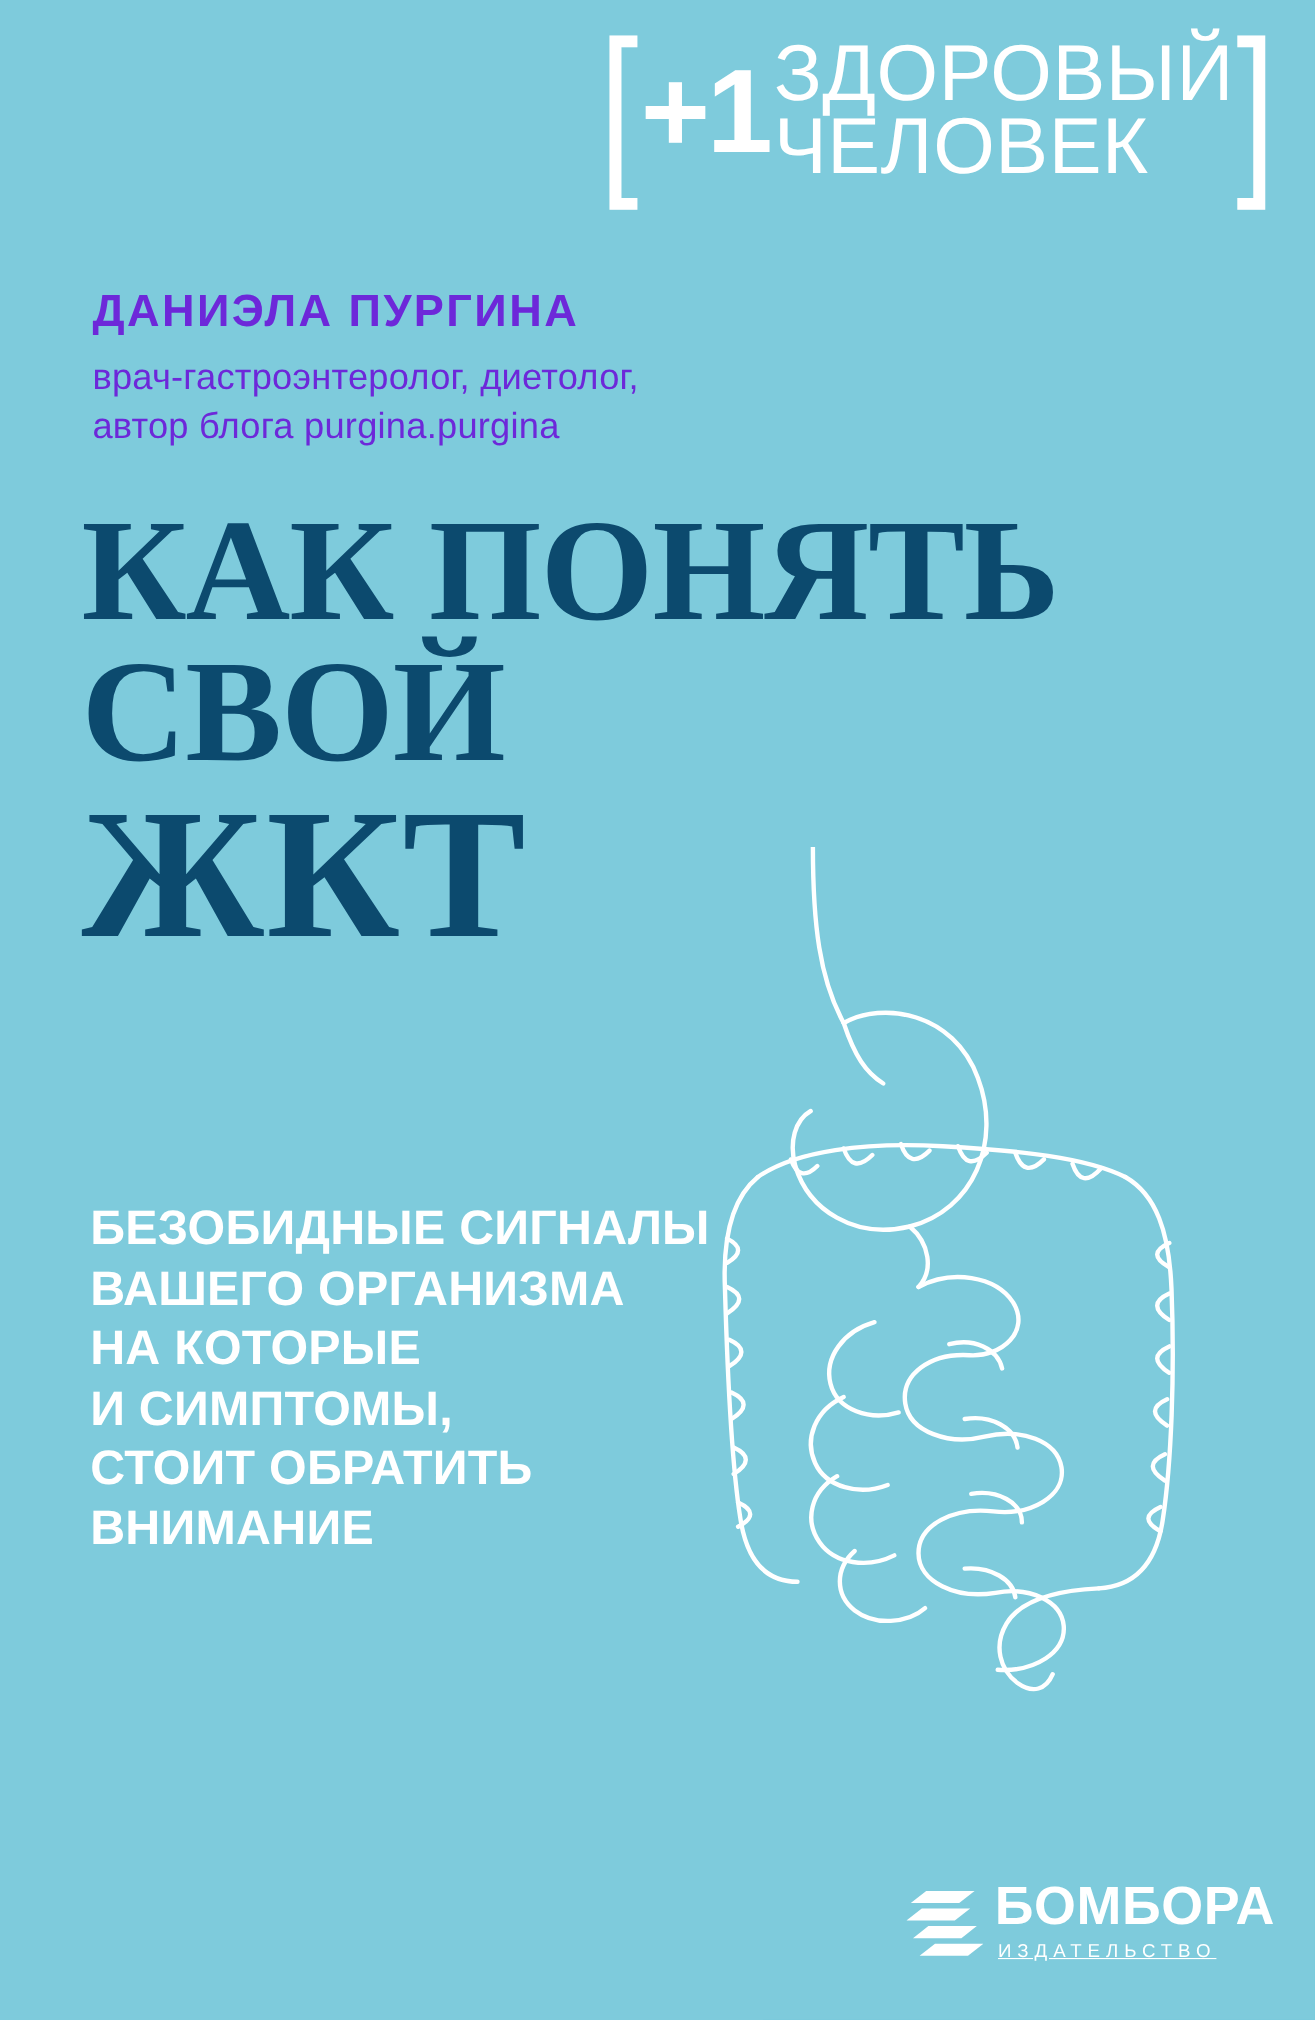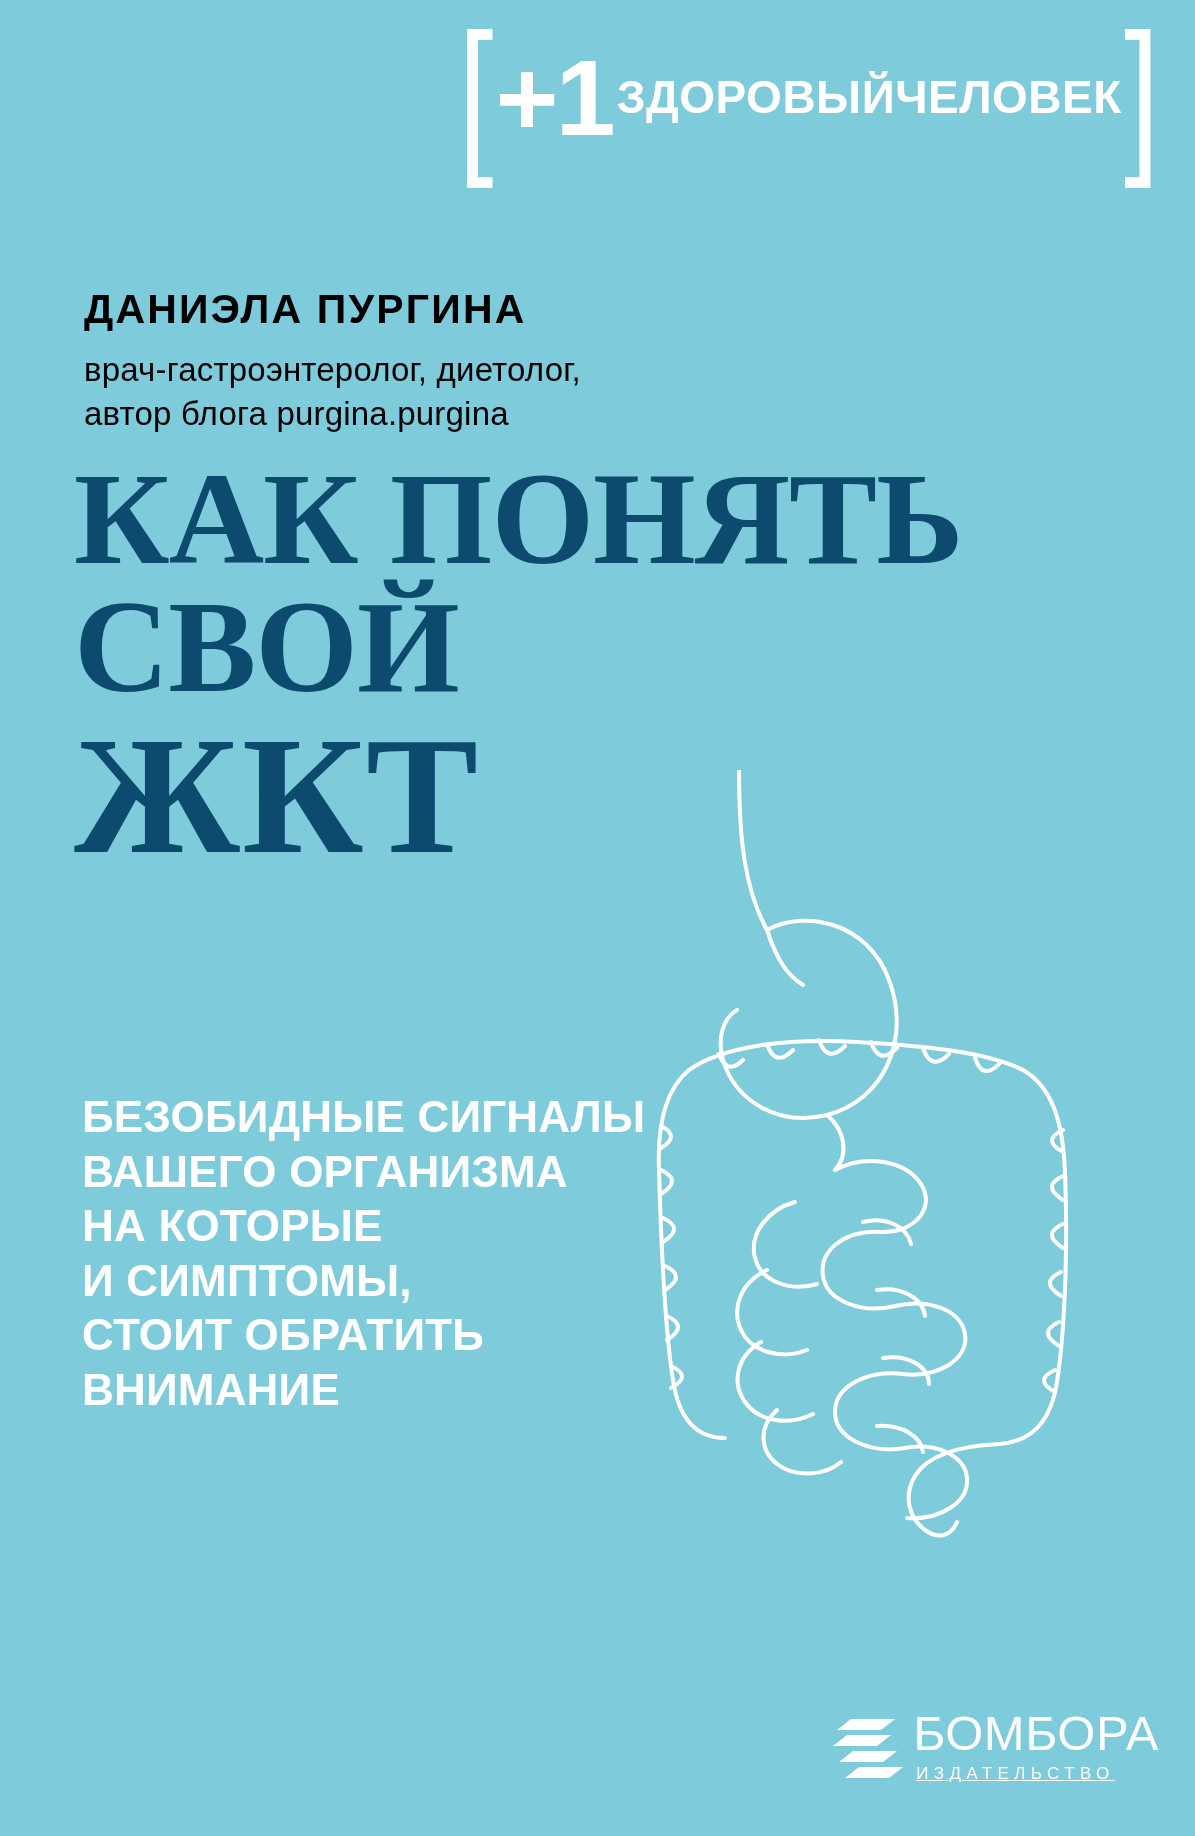"ЗДОРОВЫЙ" .series-text { flex-direction: row -> column; font-size: 46px -> 72px; font-weight: 700 -> 400 }
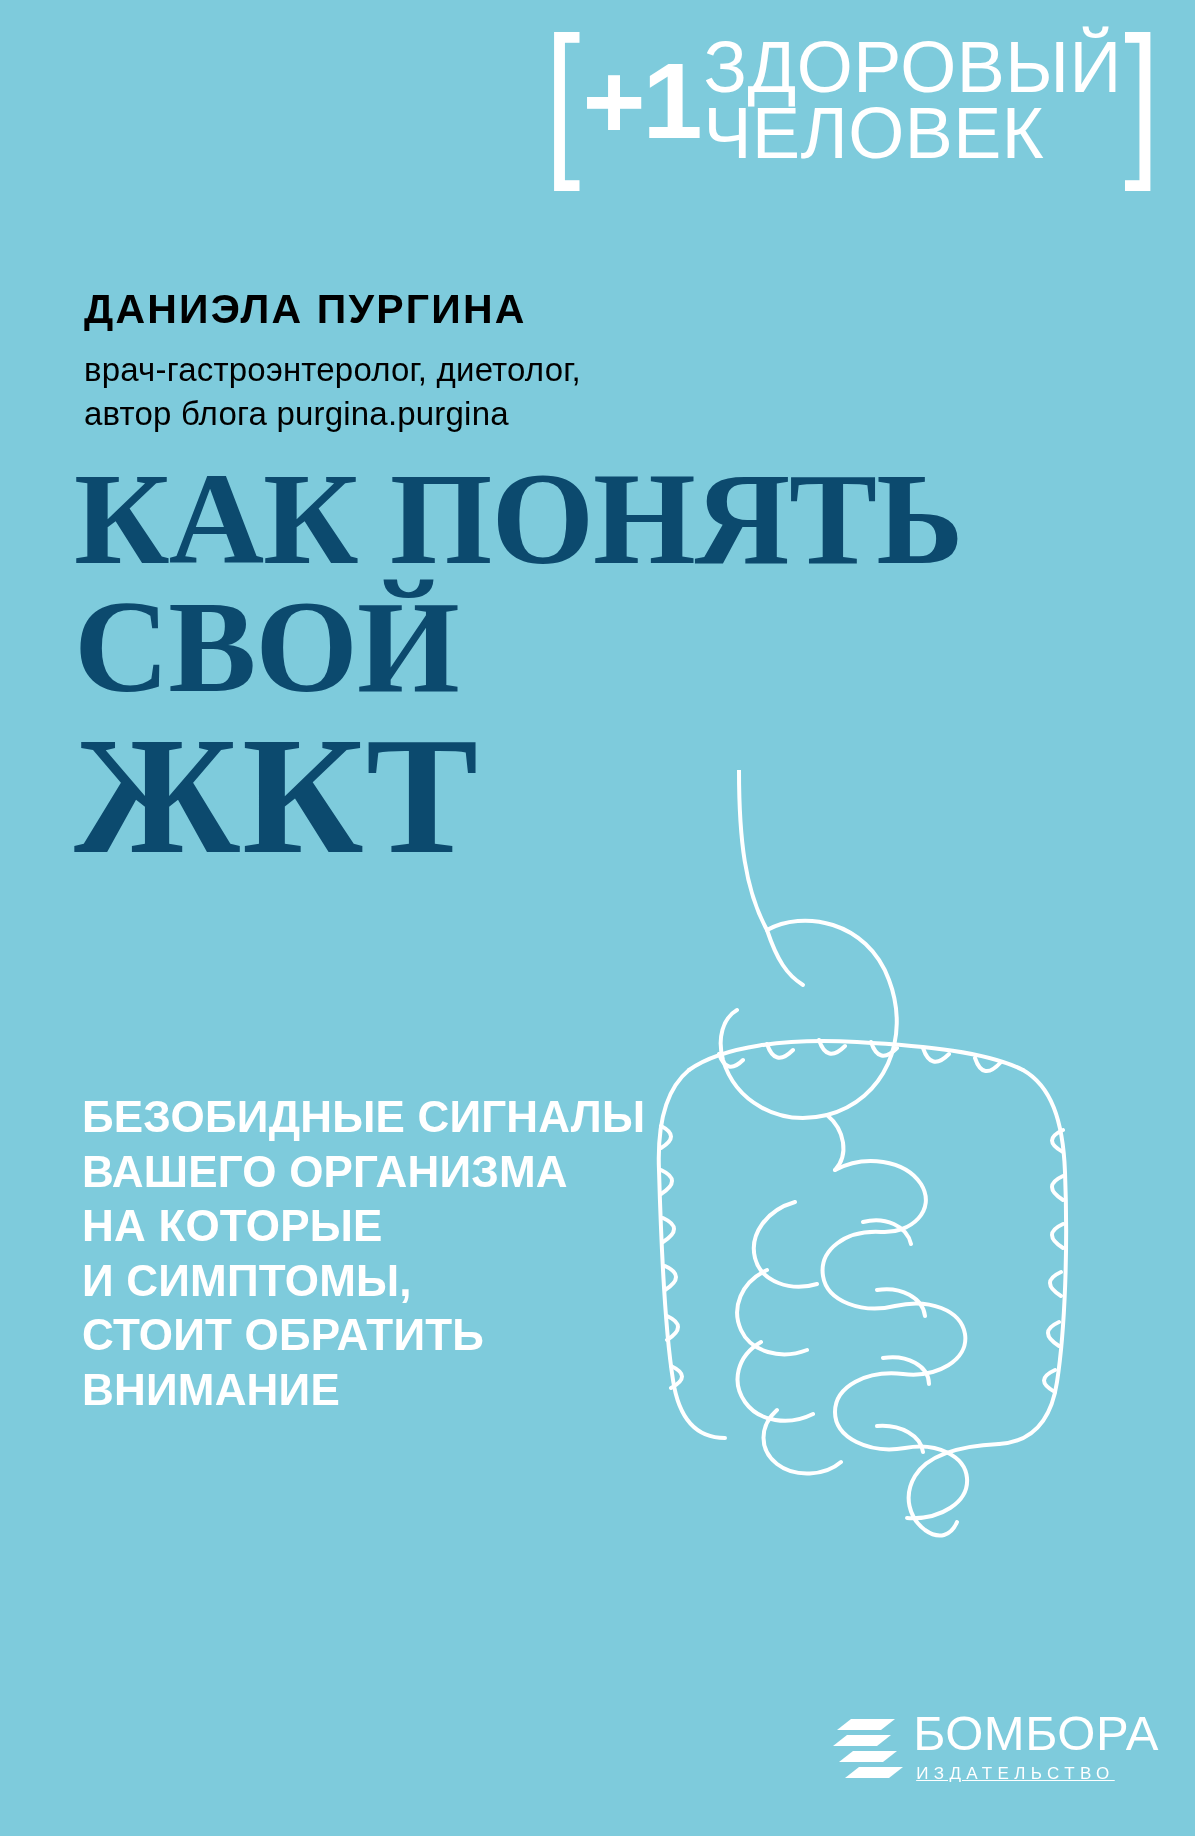"ДАНИЭЛА ПУРГИНА" .author-block { color: #000000 -> #6d28d9; top: 289px -> 262px }
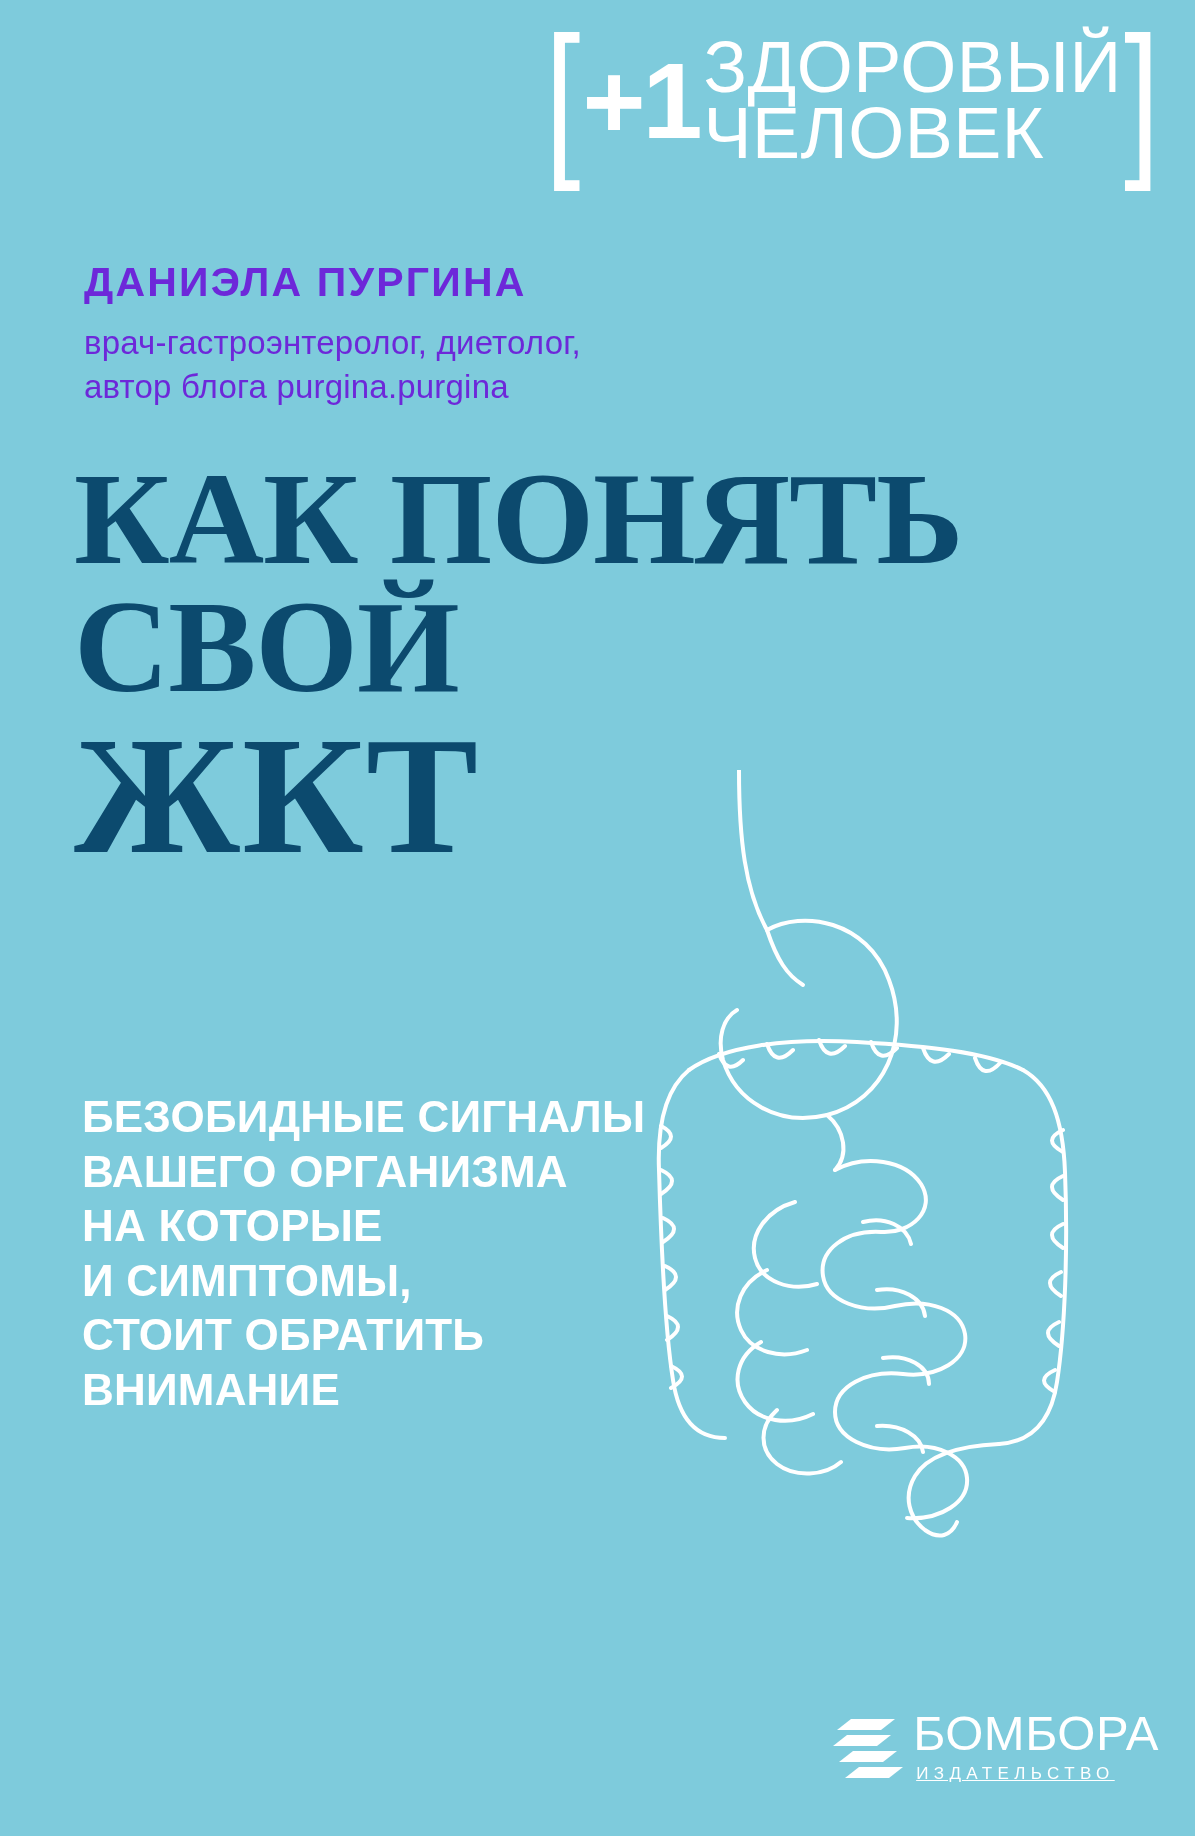"БОМБОРА" .pub-name { font-weight: 400 -> 700 }
